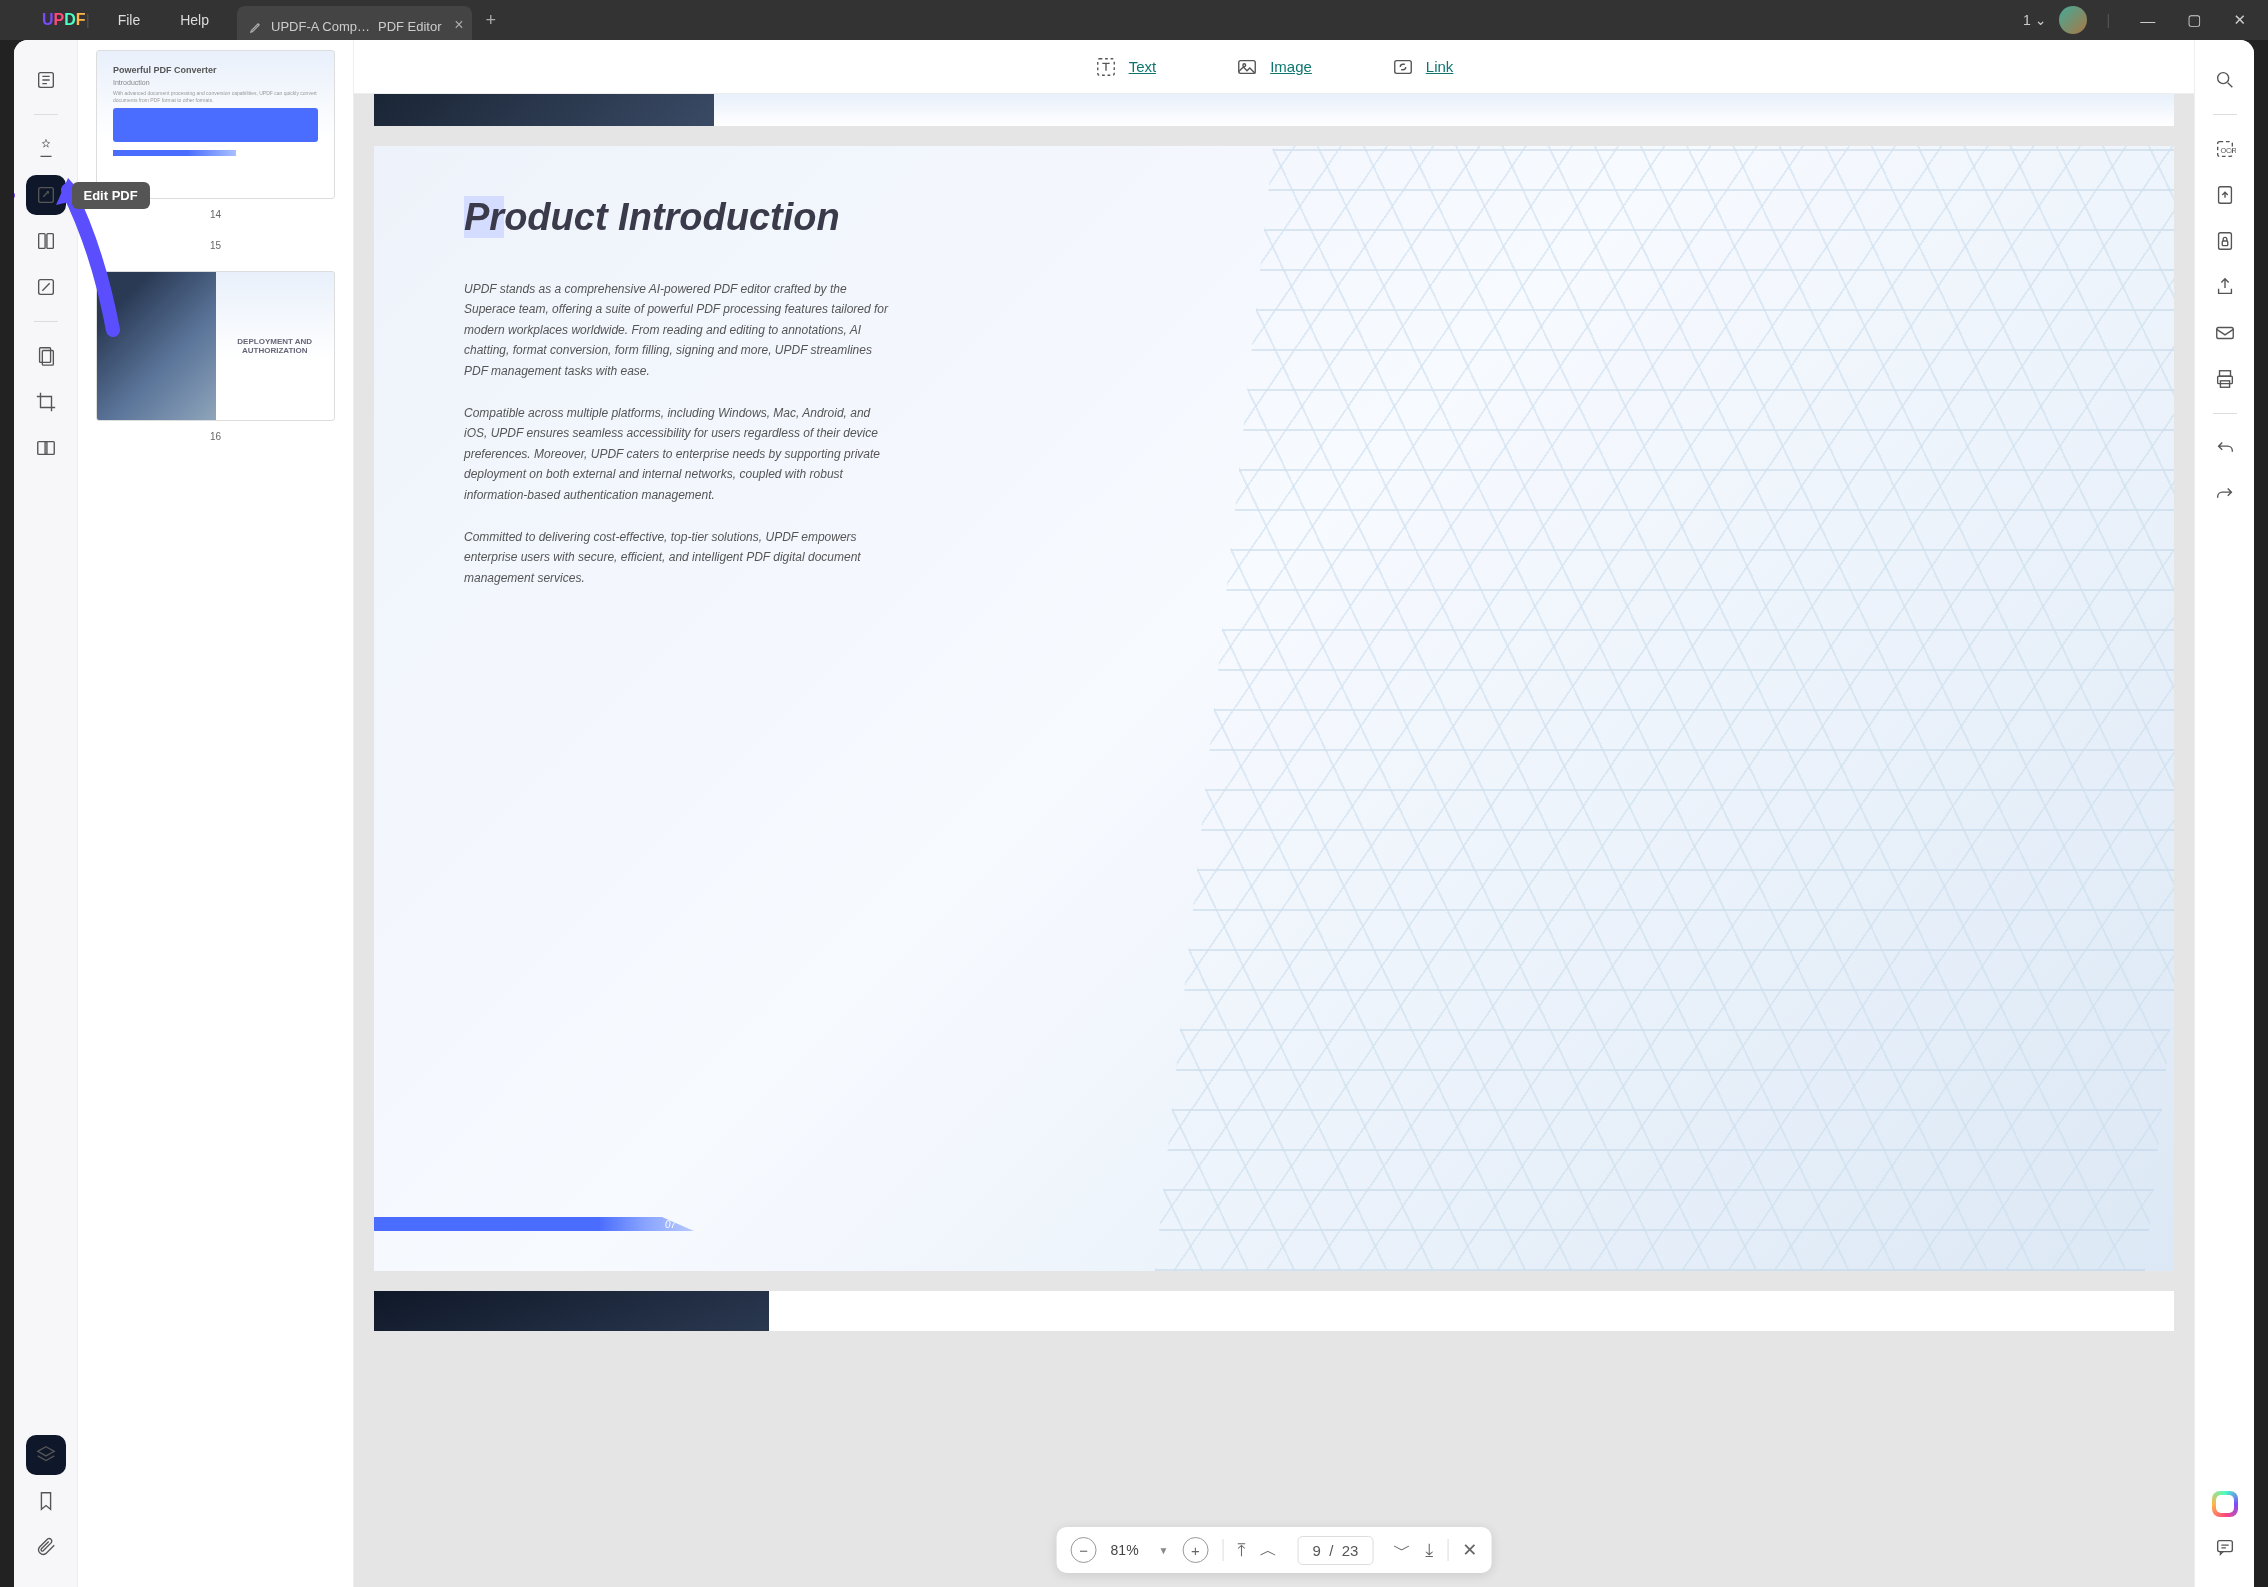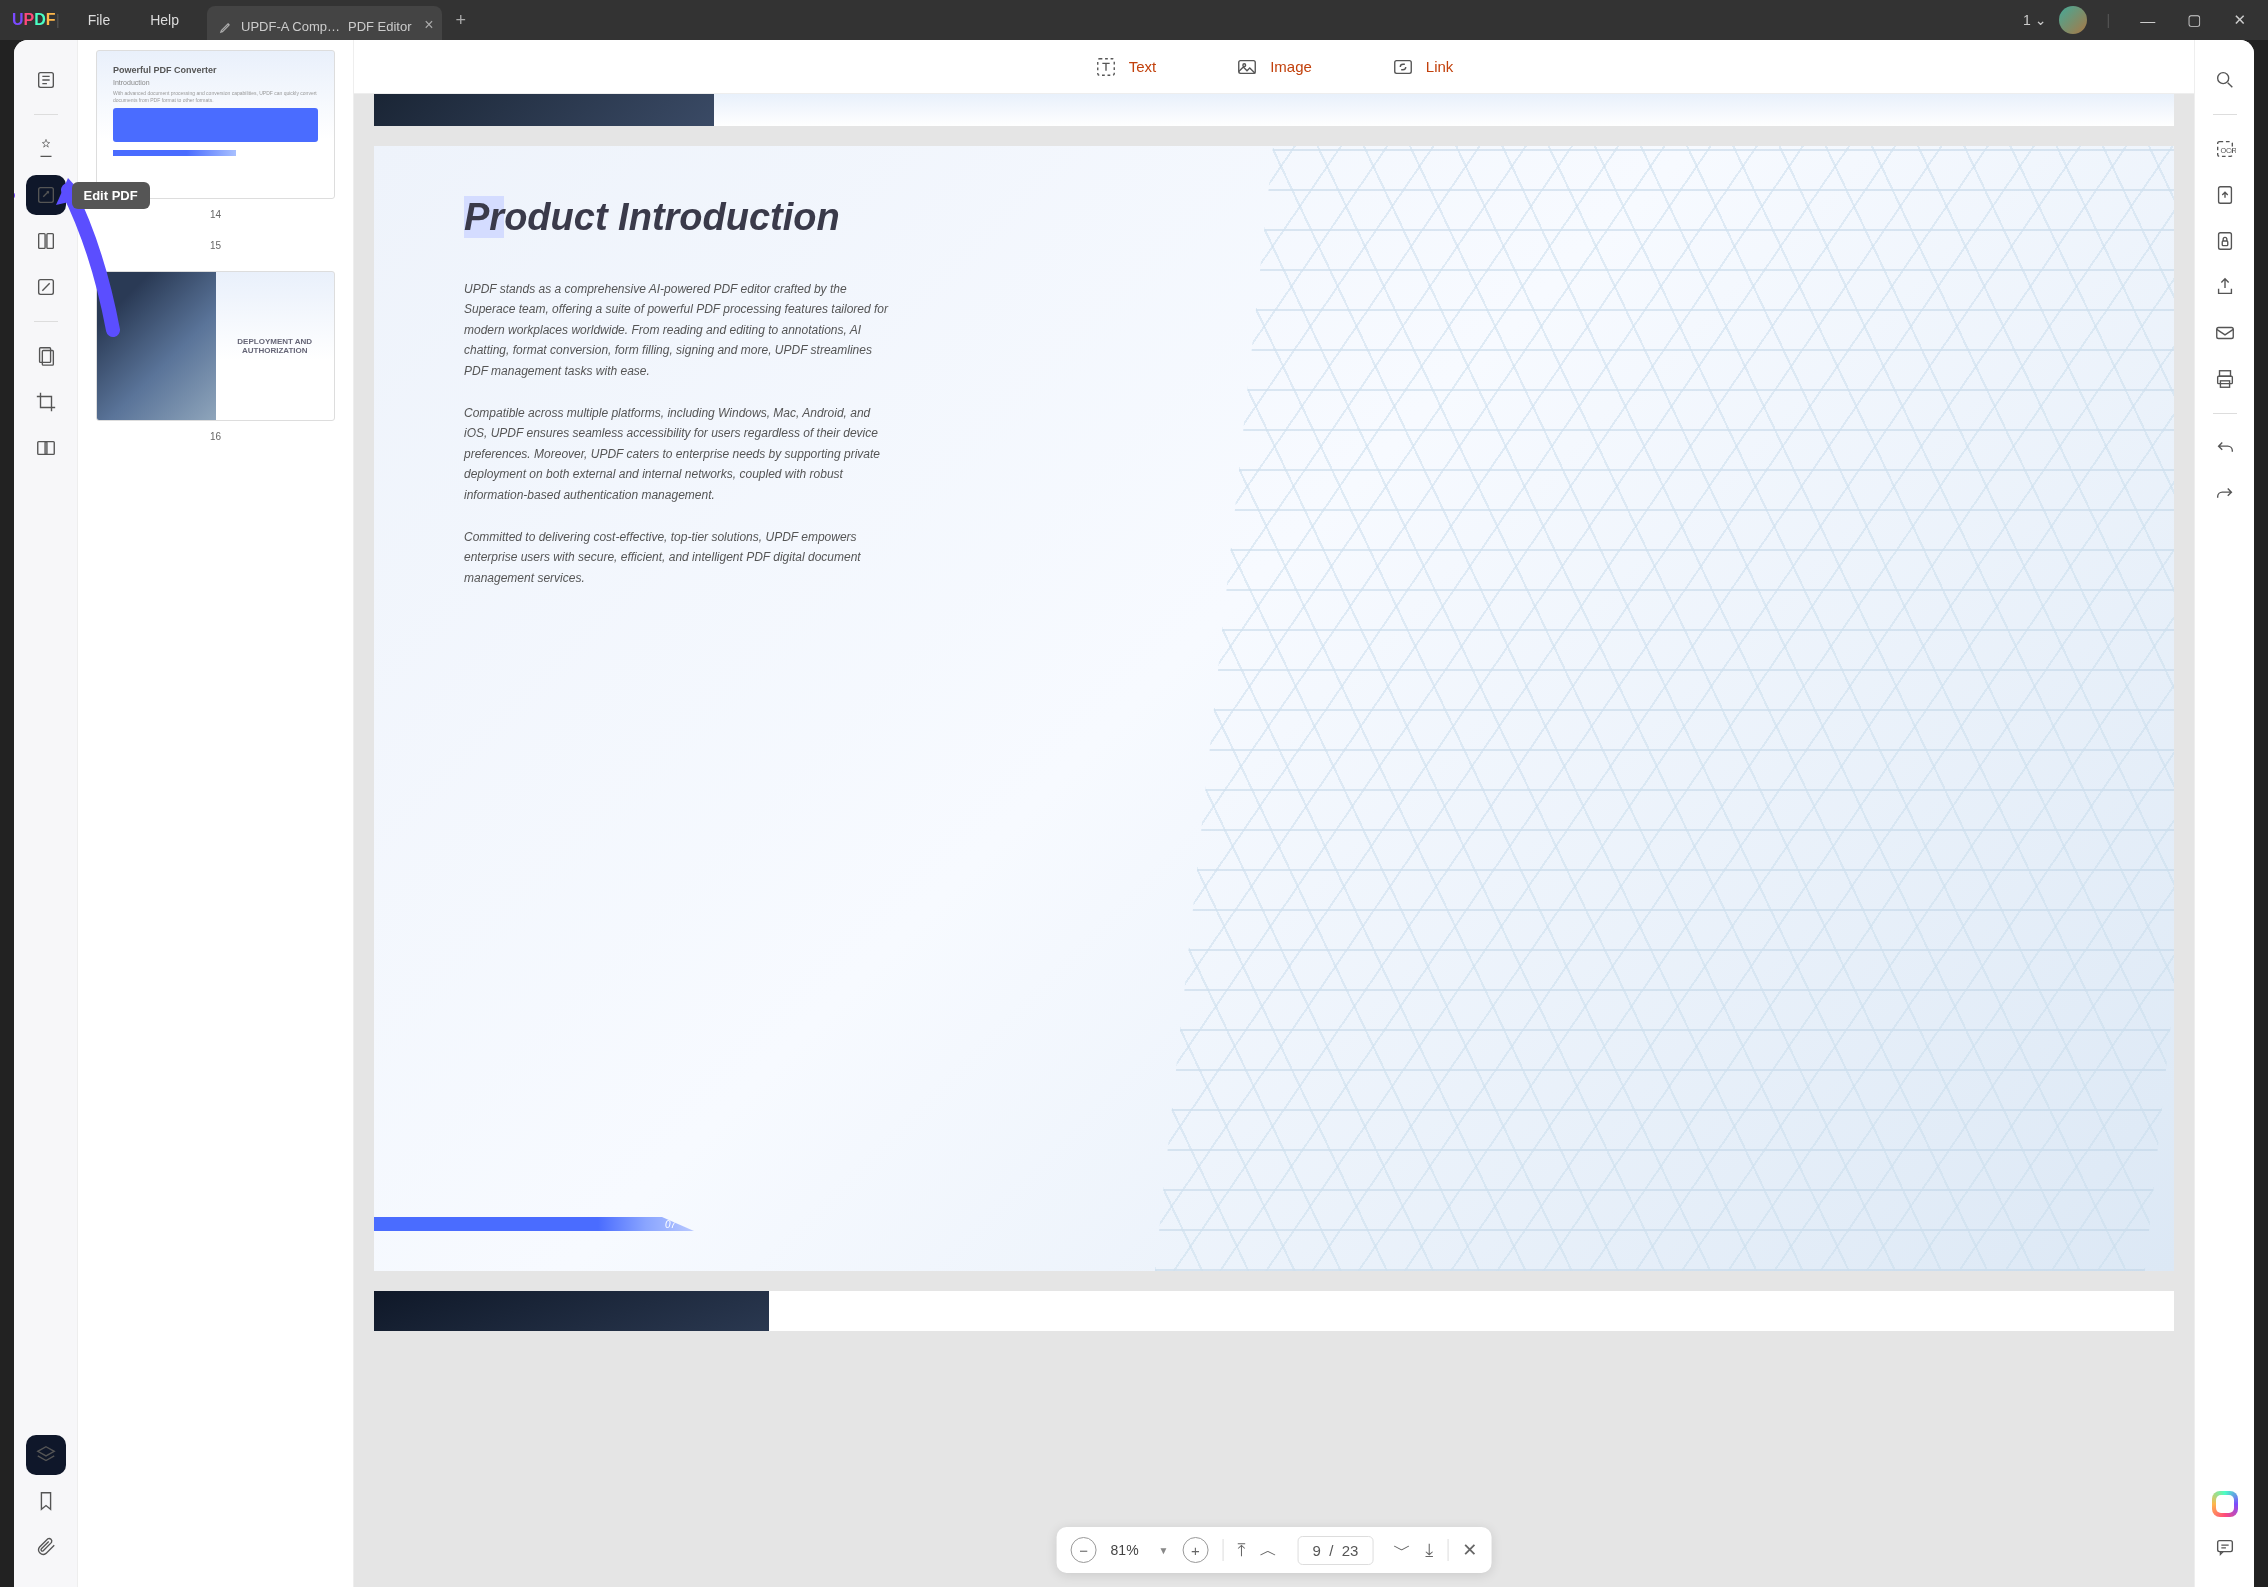"UPDF" .logo { margin-left: none -> 30px }
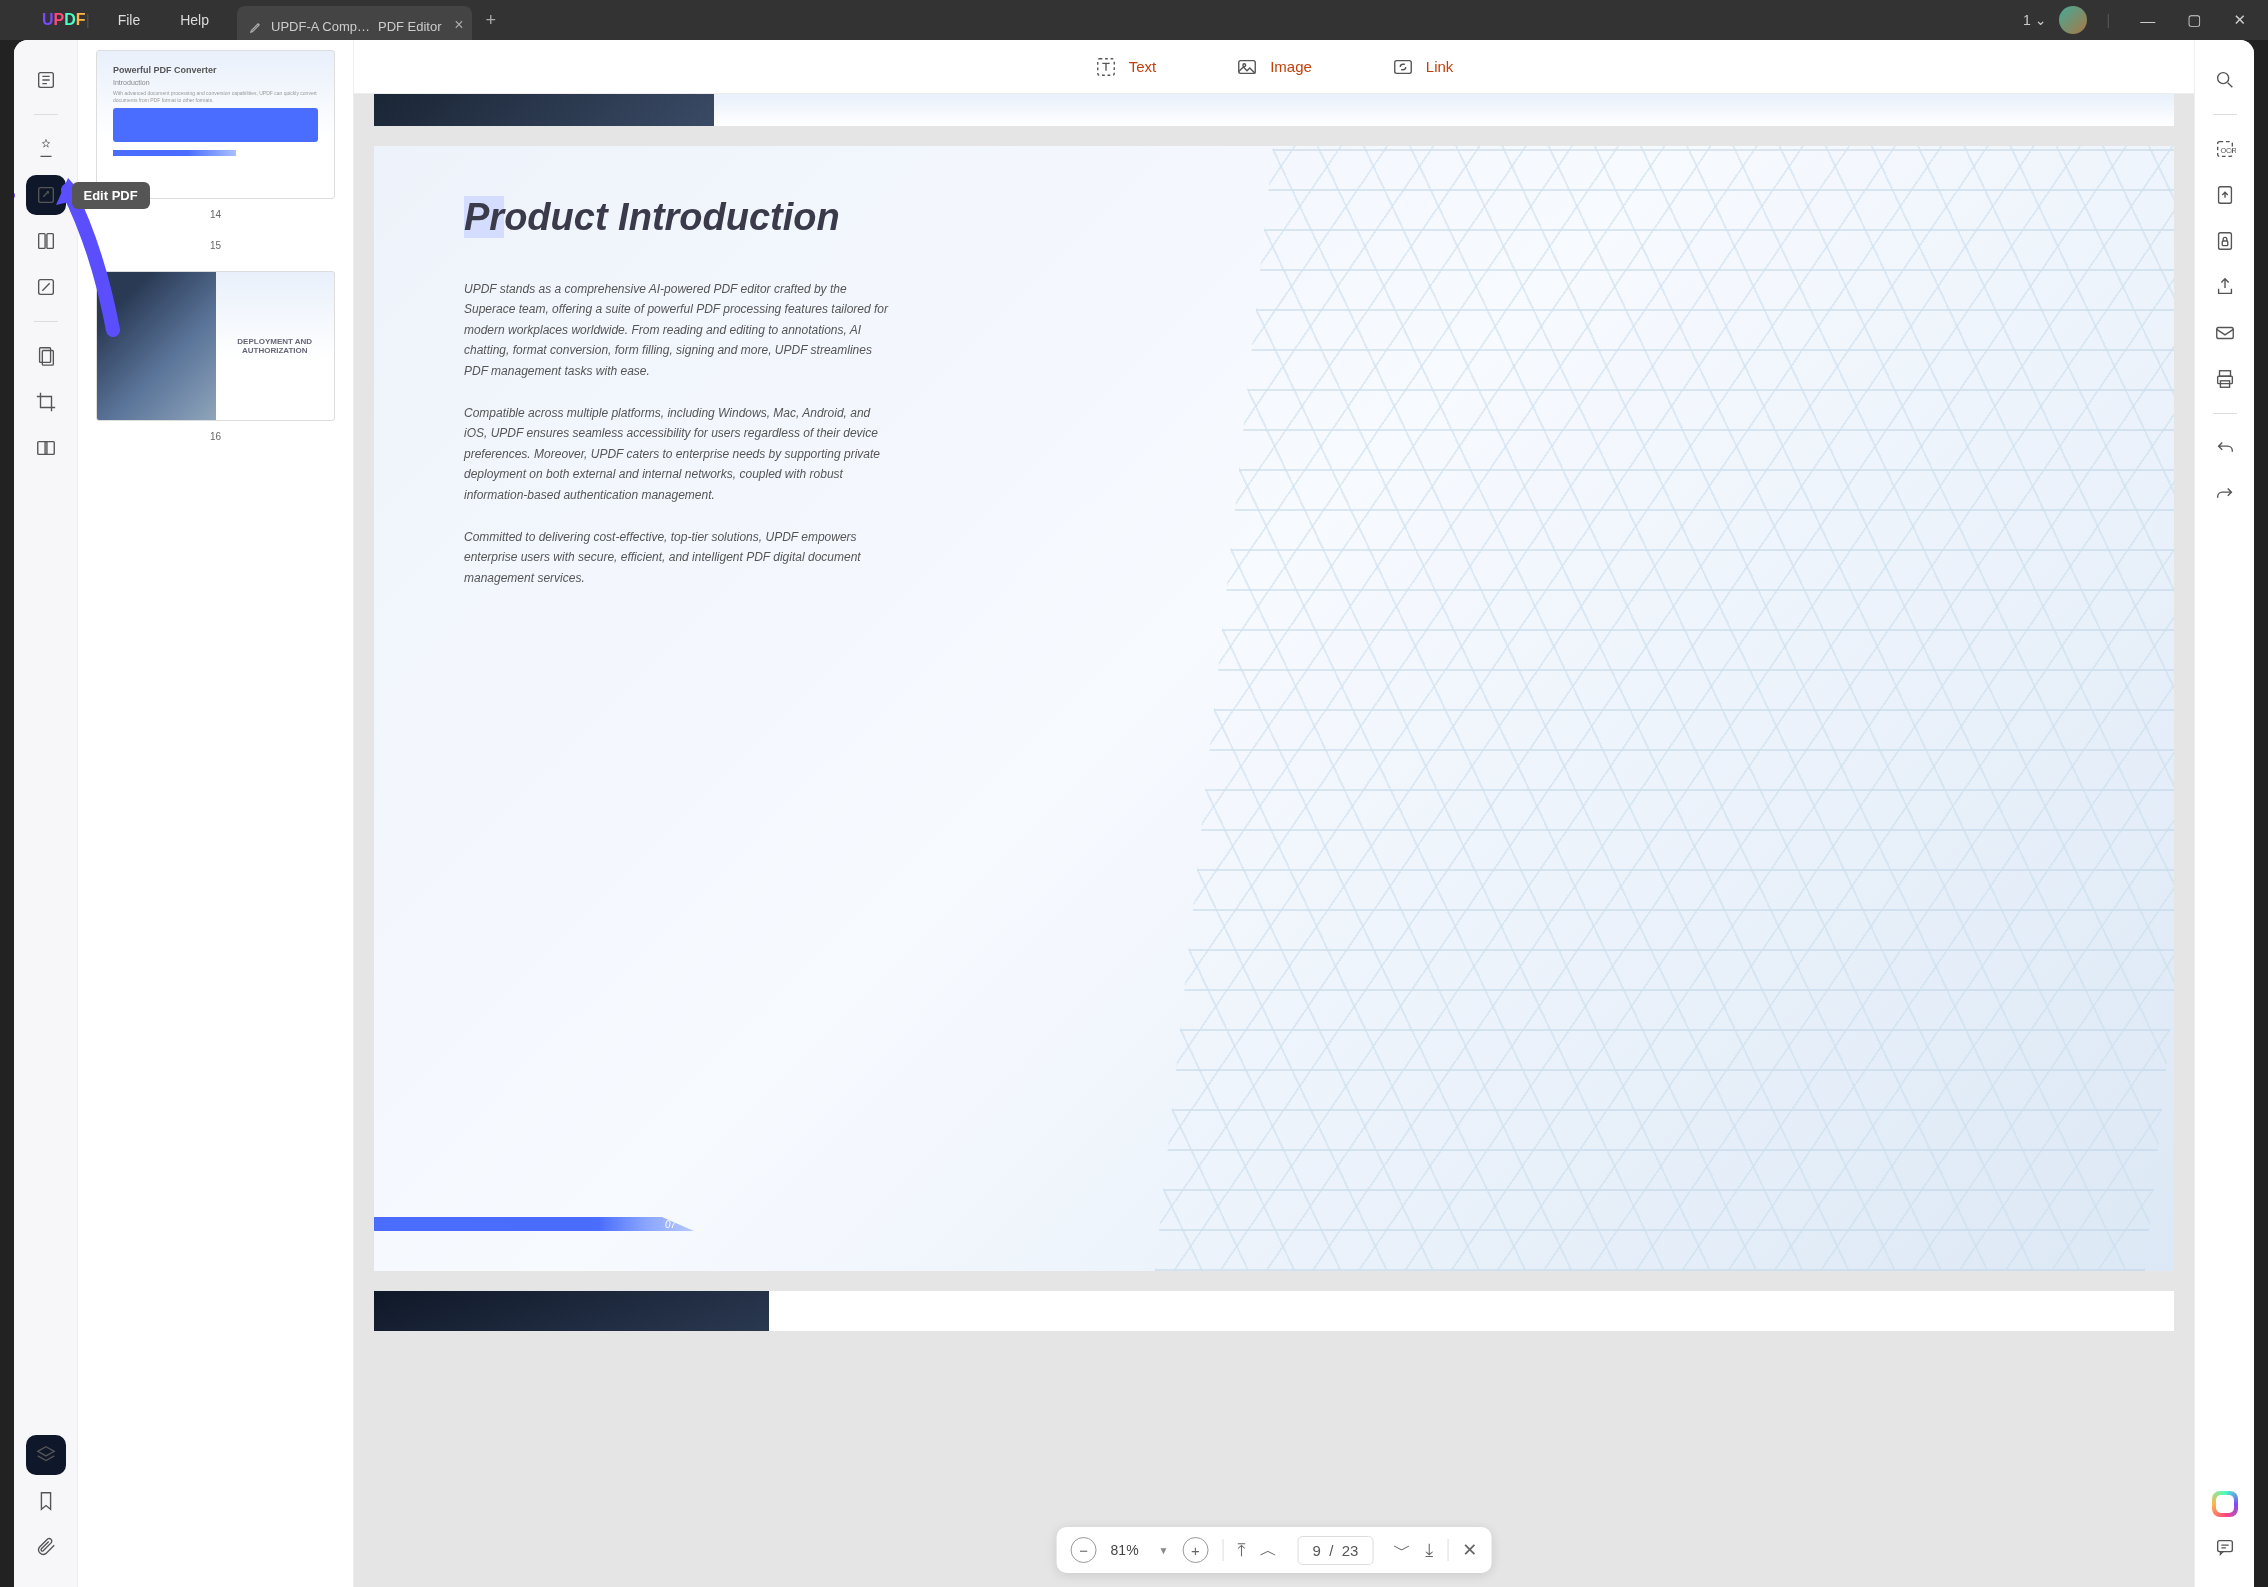"Text" .edit-tool { color: #c2410c -> #0f766e; text-decoration: none -> underline }
